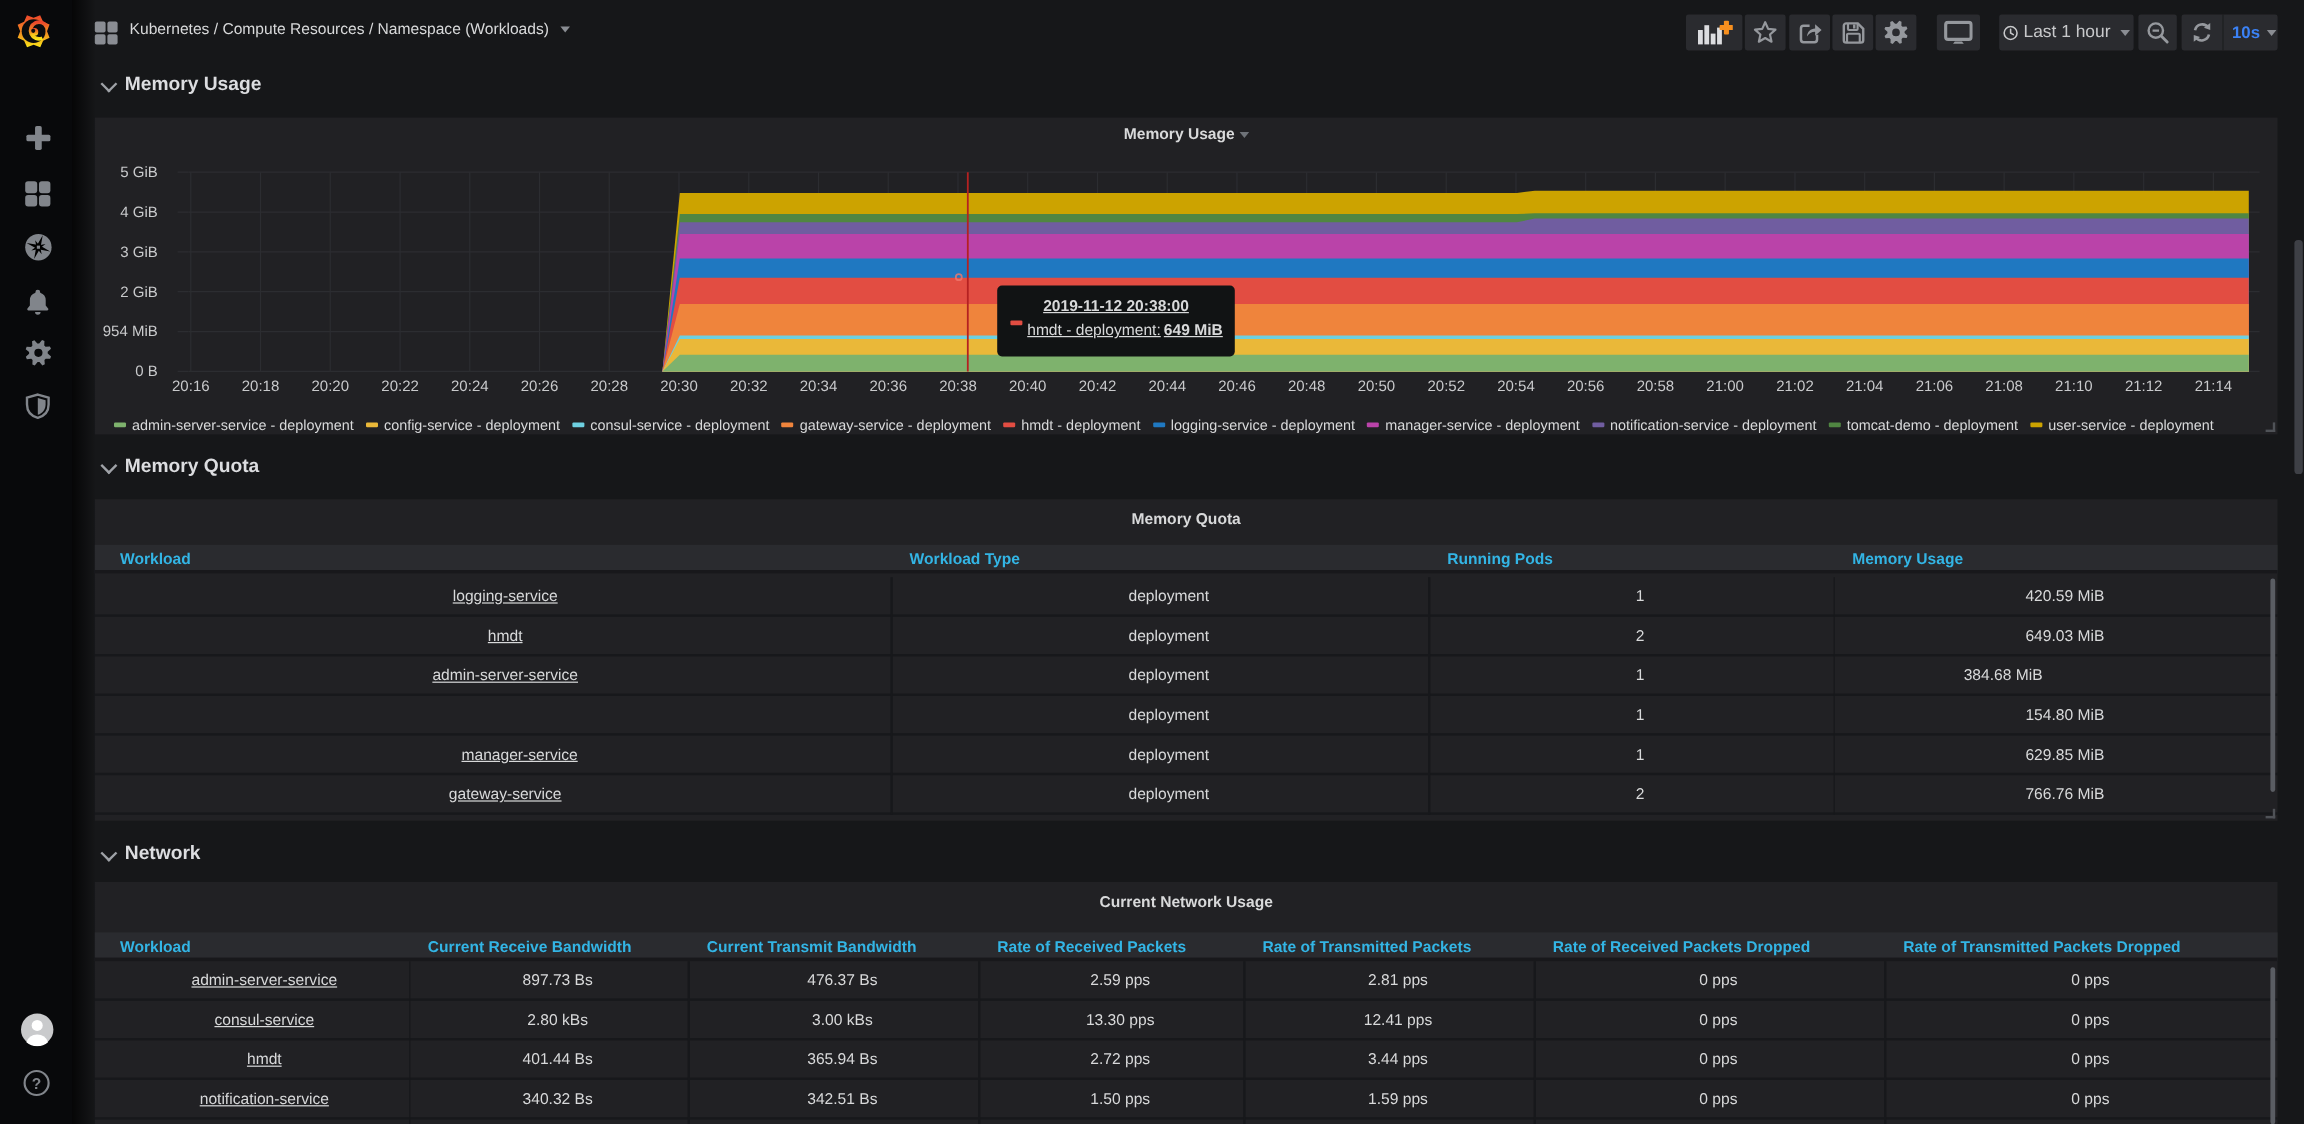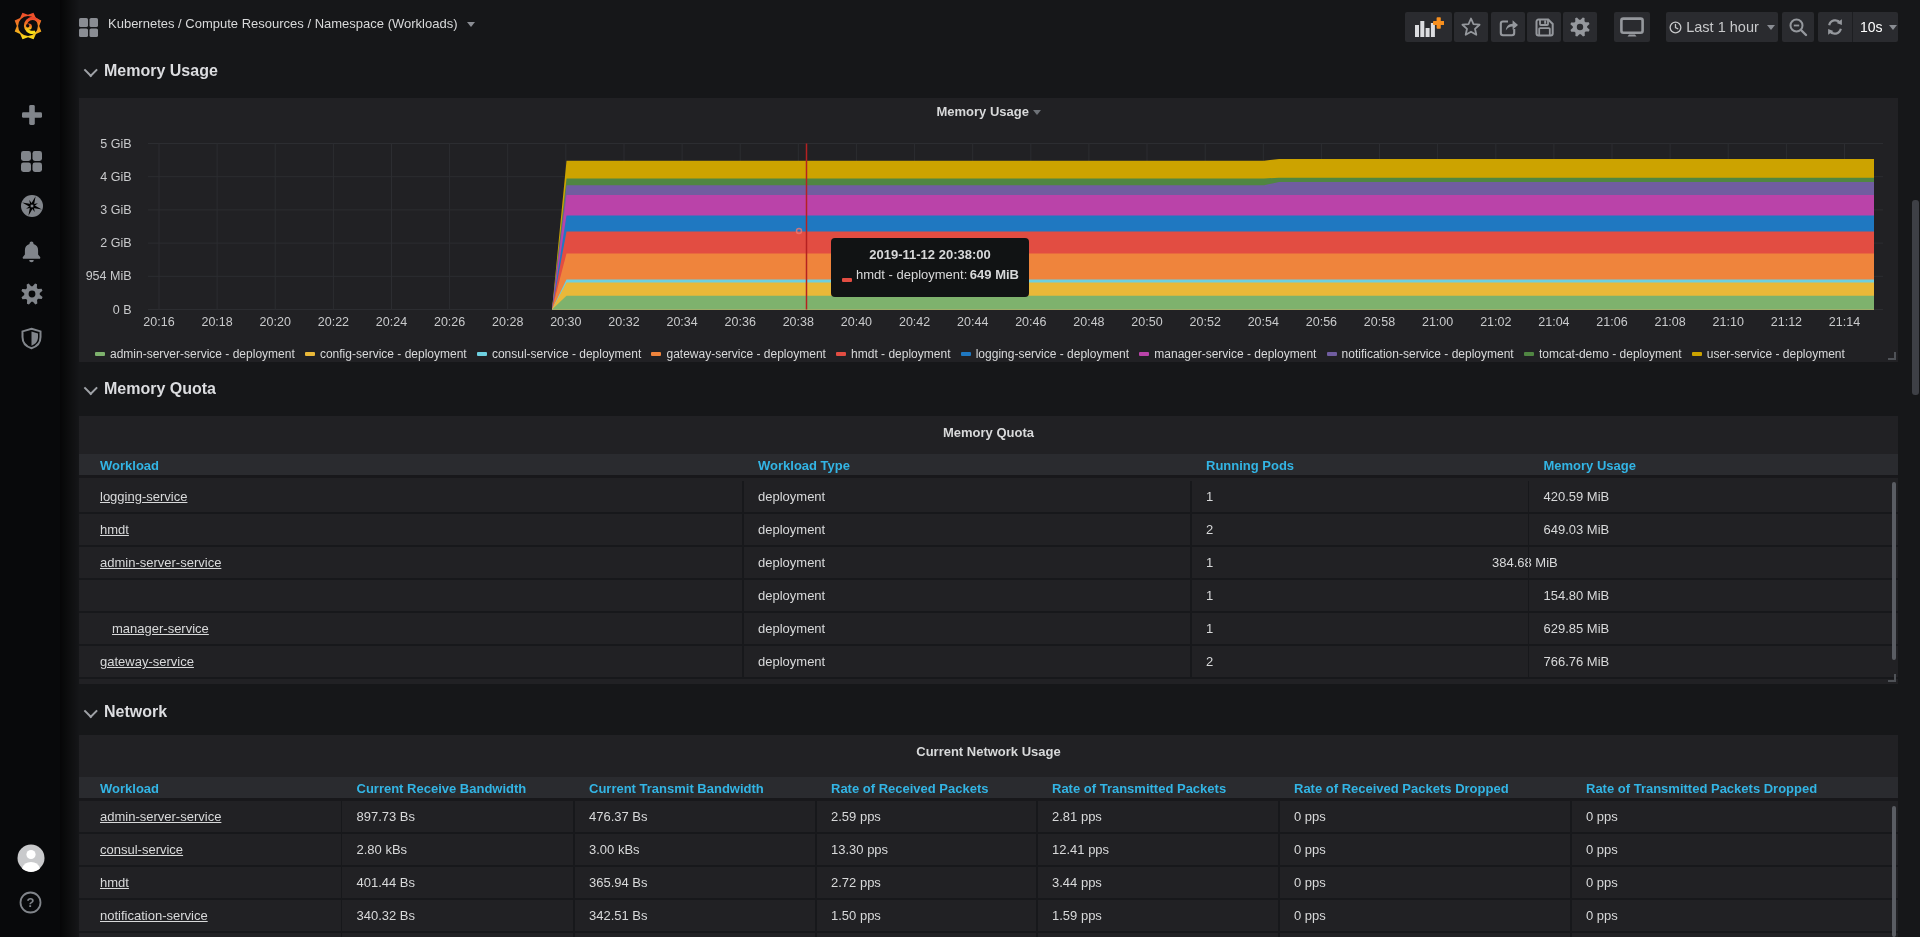"10s" span { color: #ffffff -> #3b82f6; font-weight: normal -> bold }
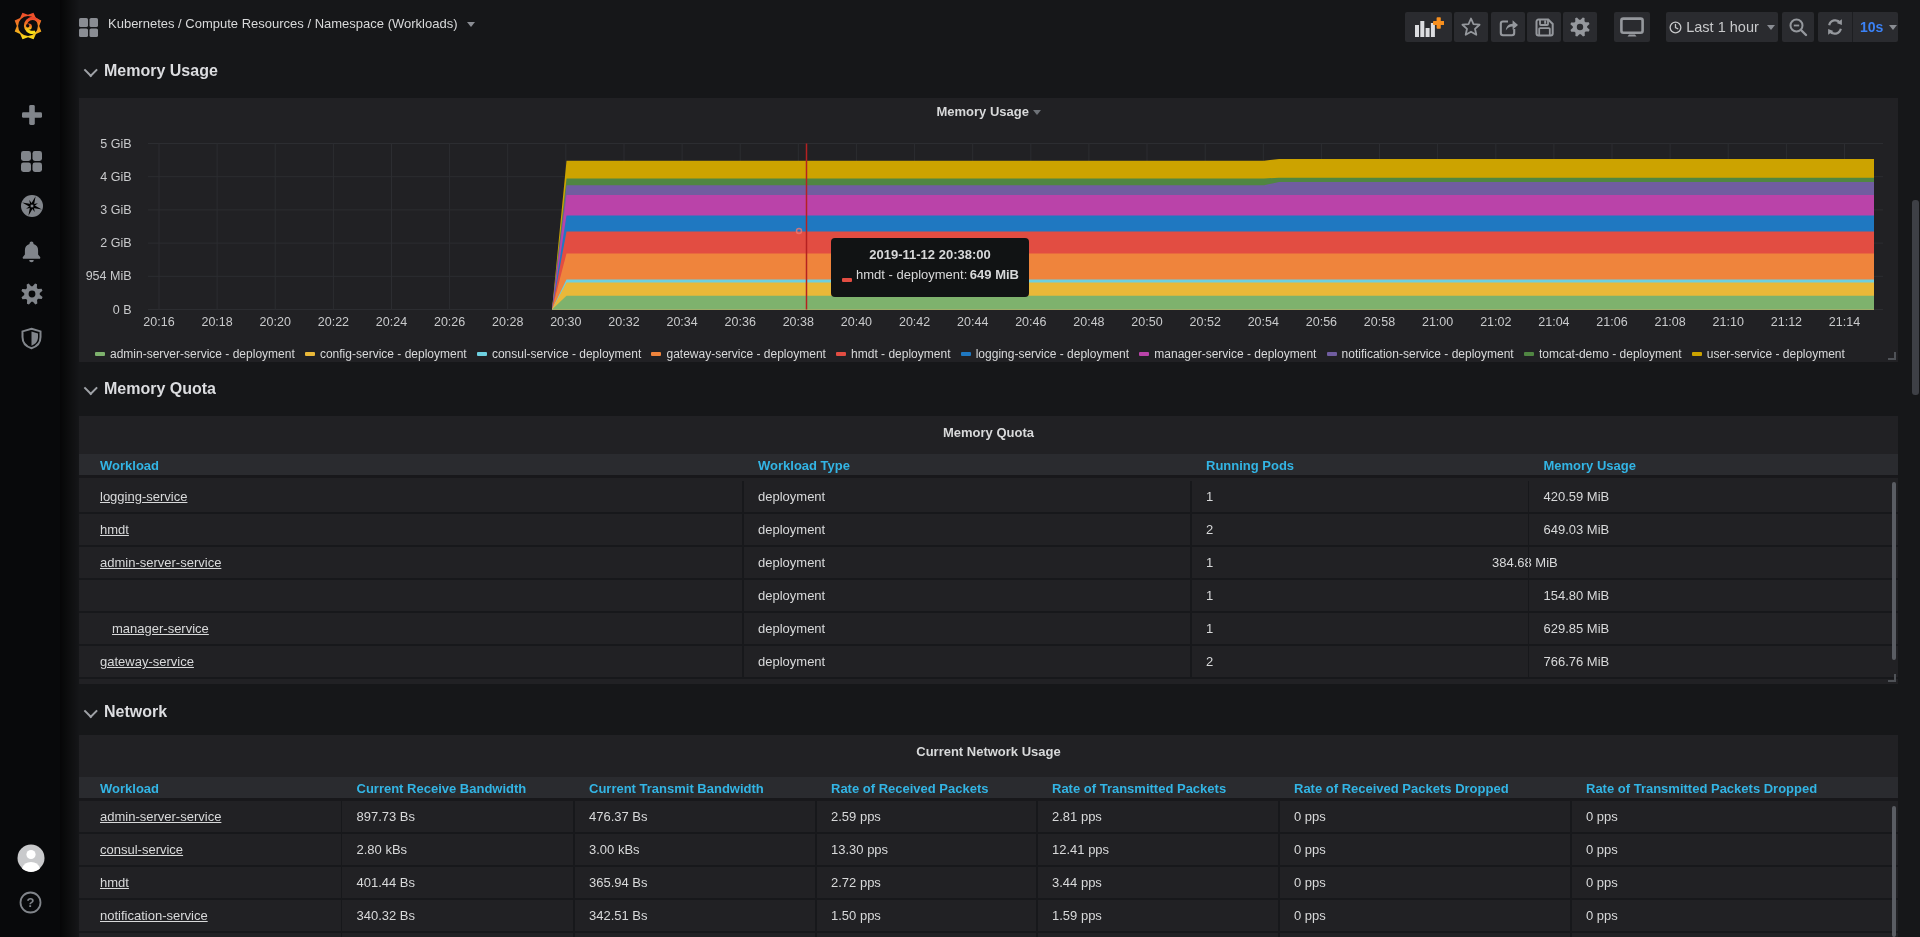"2019-11-12 20:38:00" #tooltip { text-decoration: none -> underline }
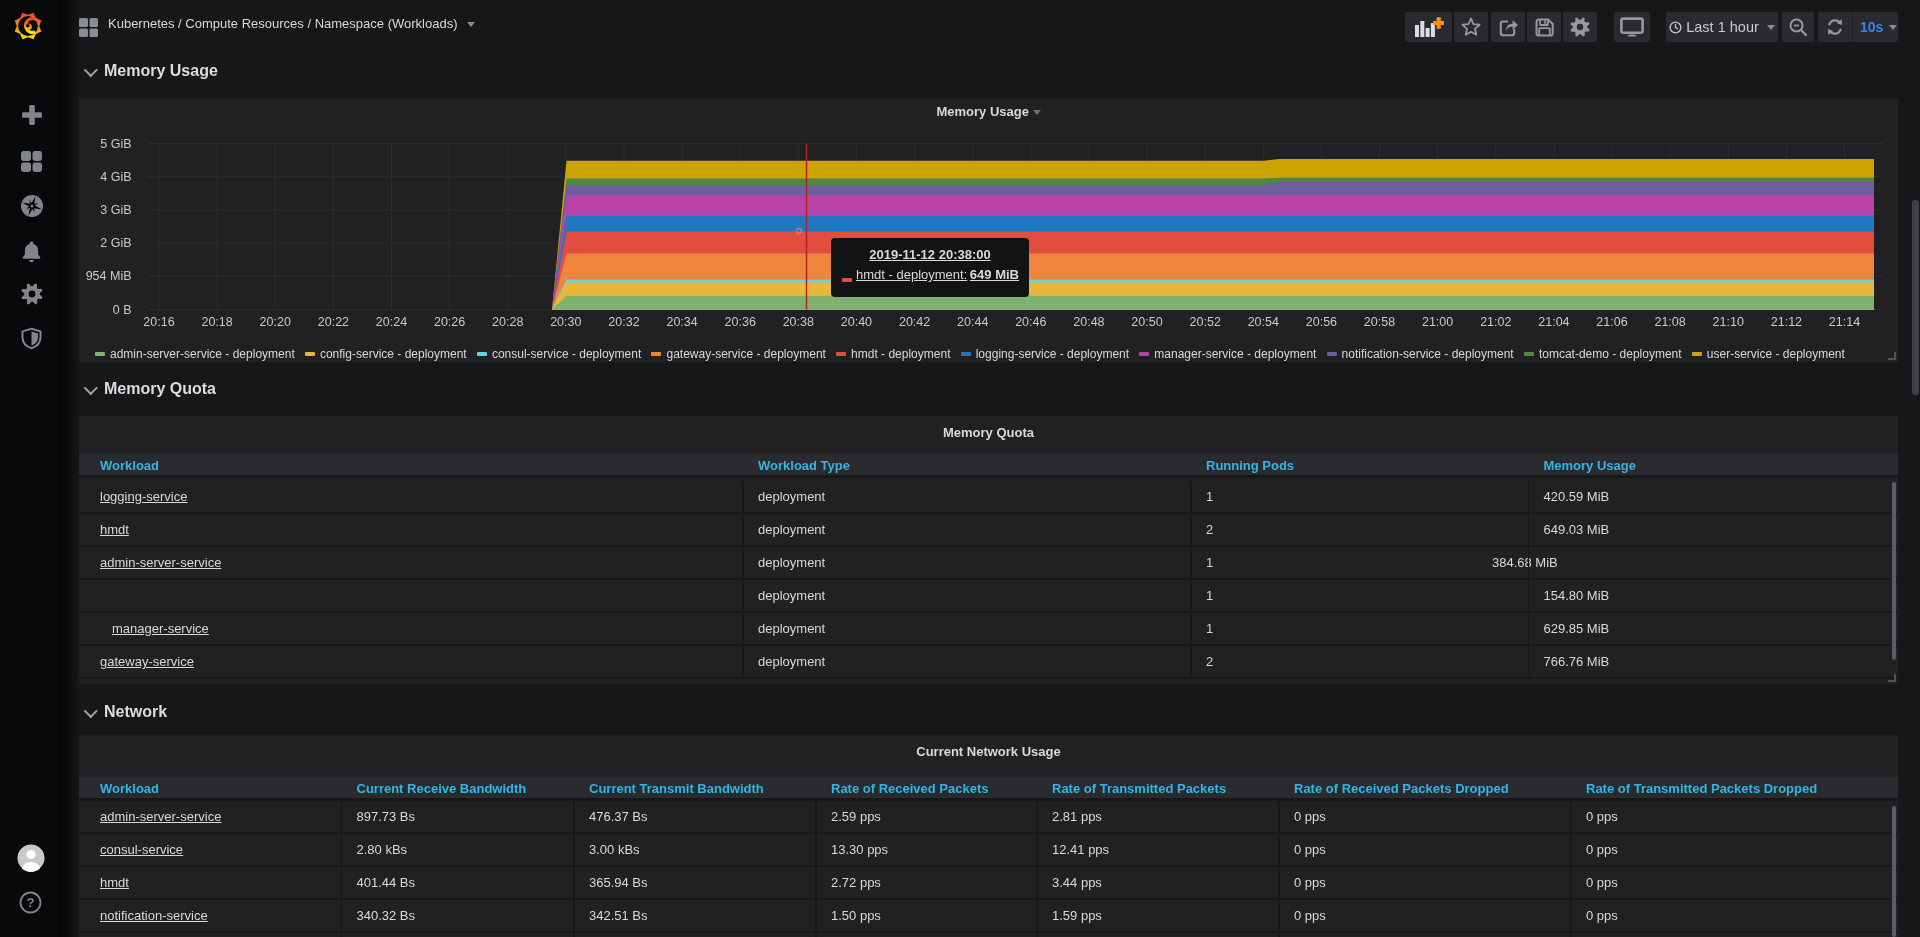"hmdt - deployment:" #tooltip .tt2 { align-items: flex-end -> flex-start }
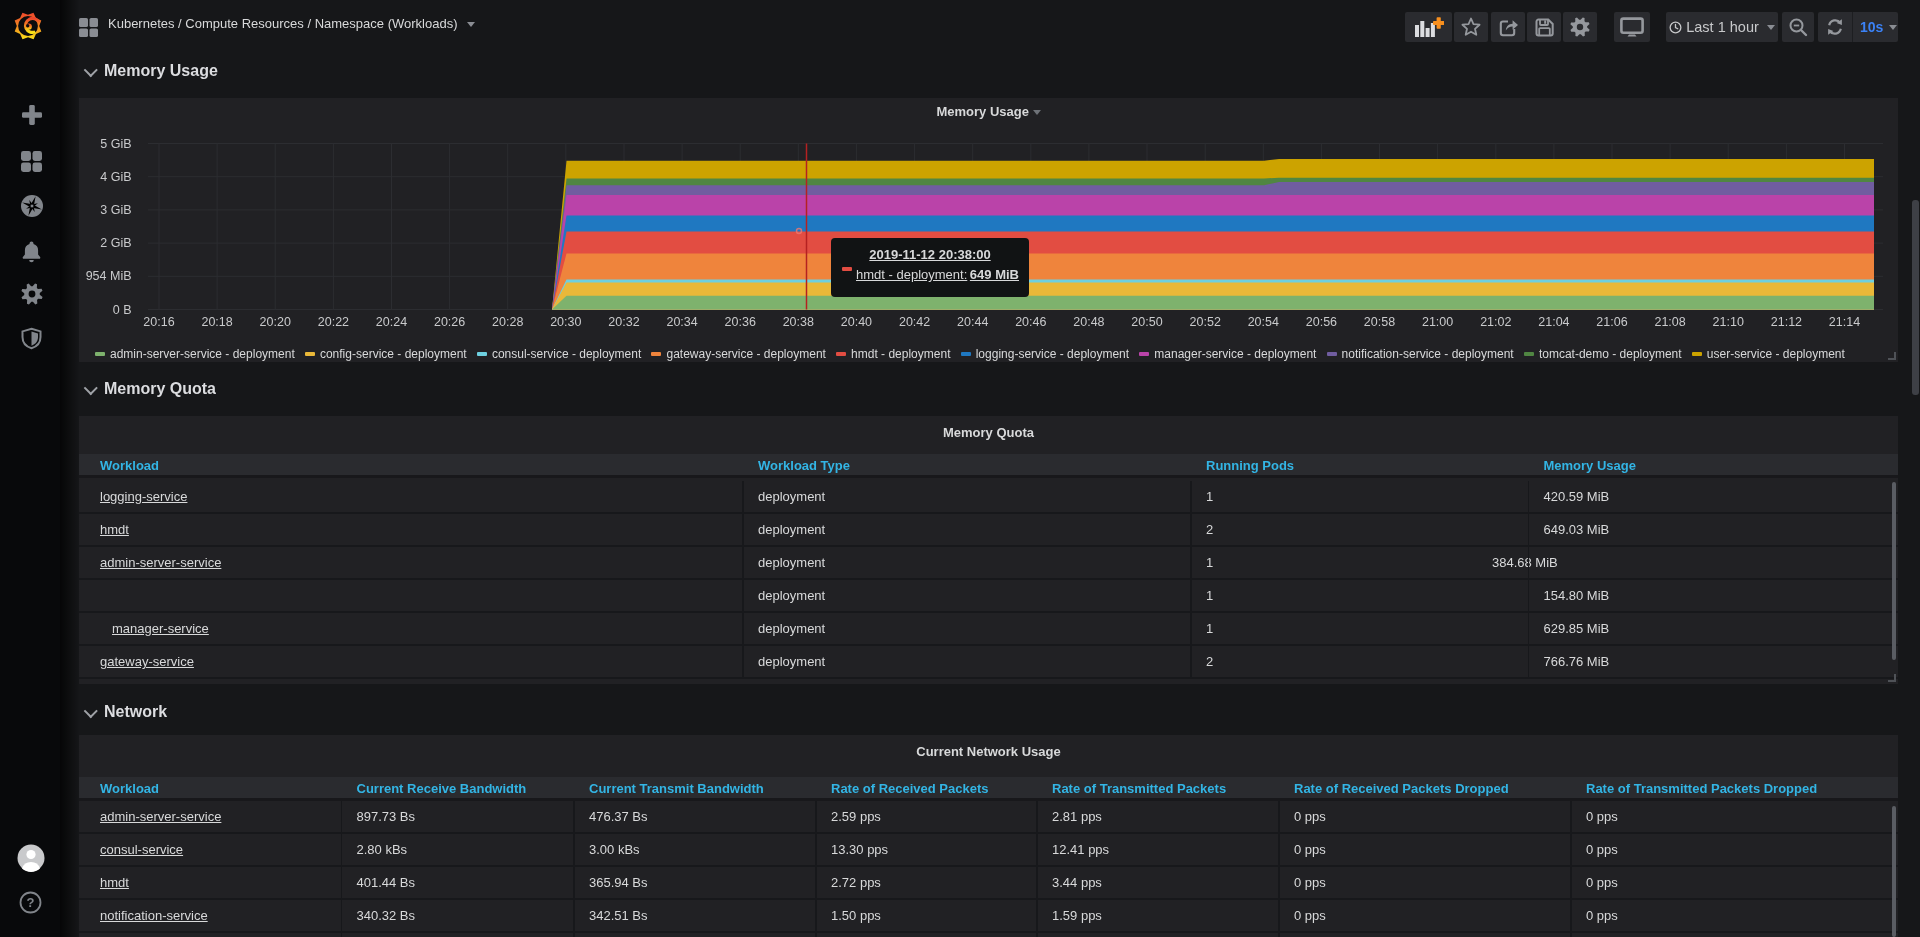"logging-service" .c { text-align: none -> center }
